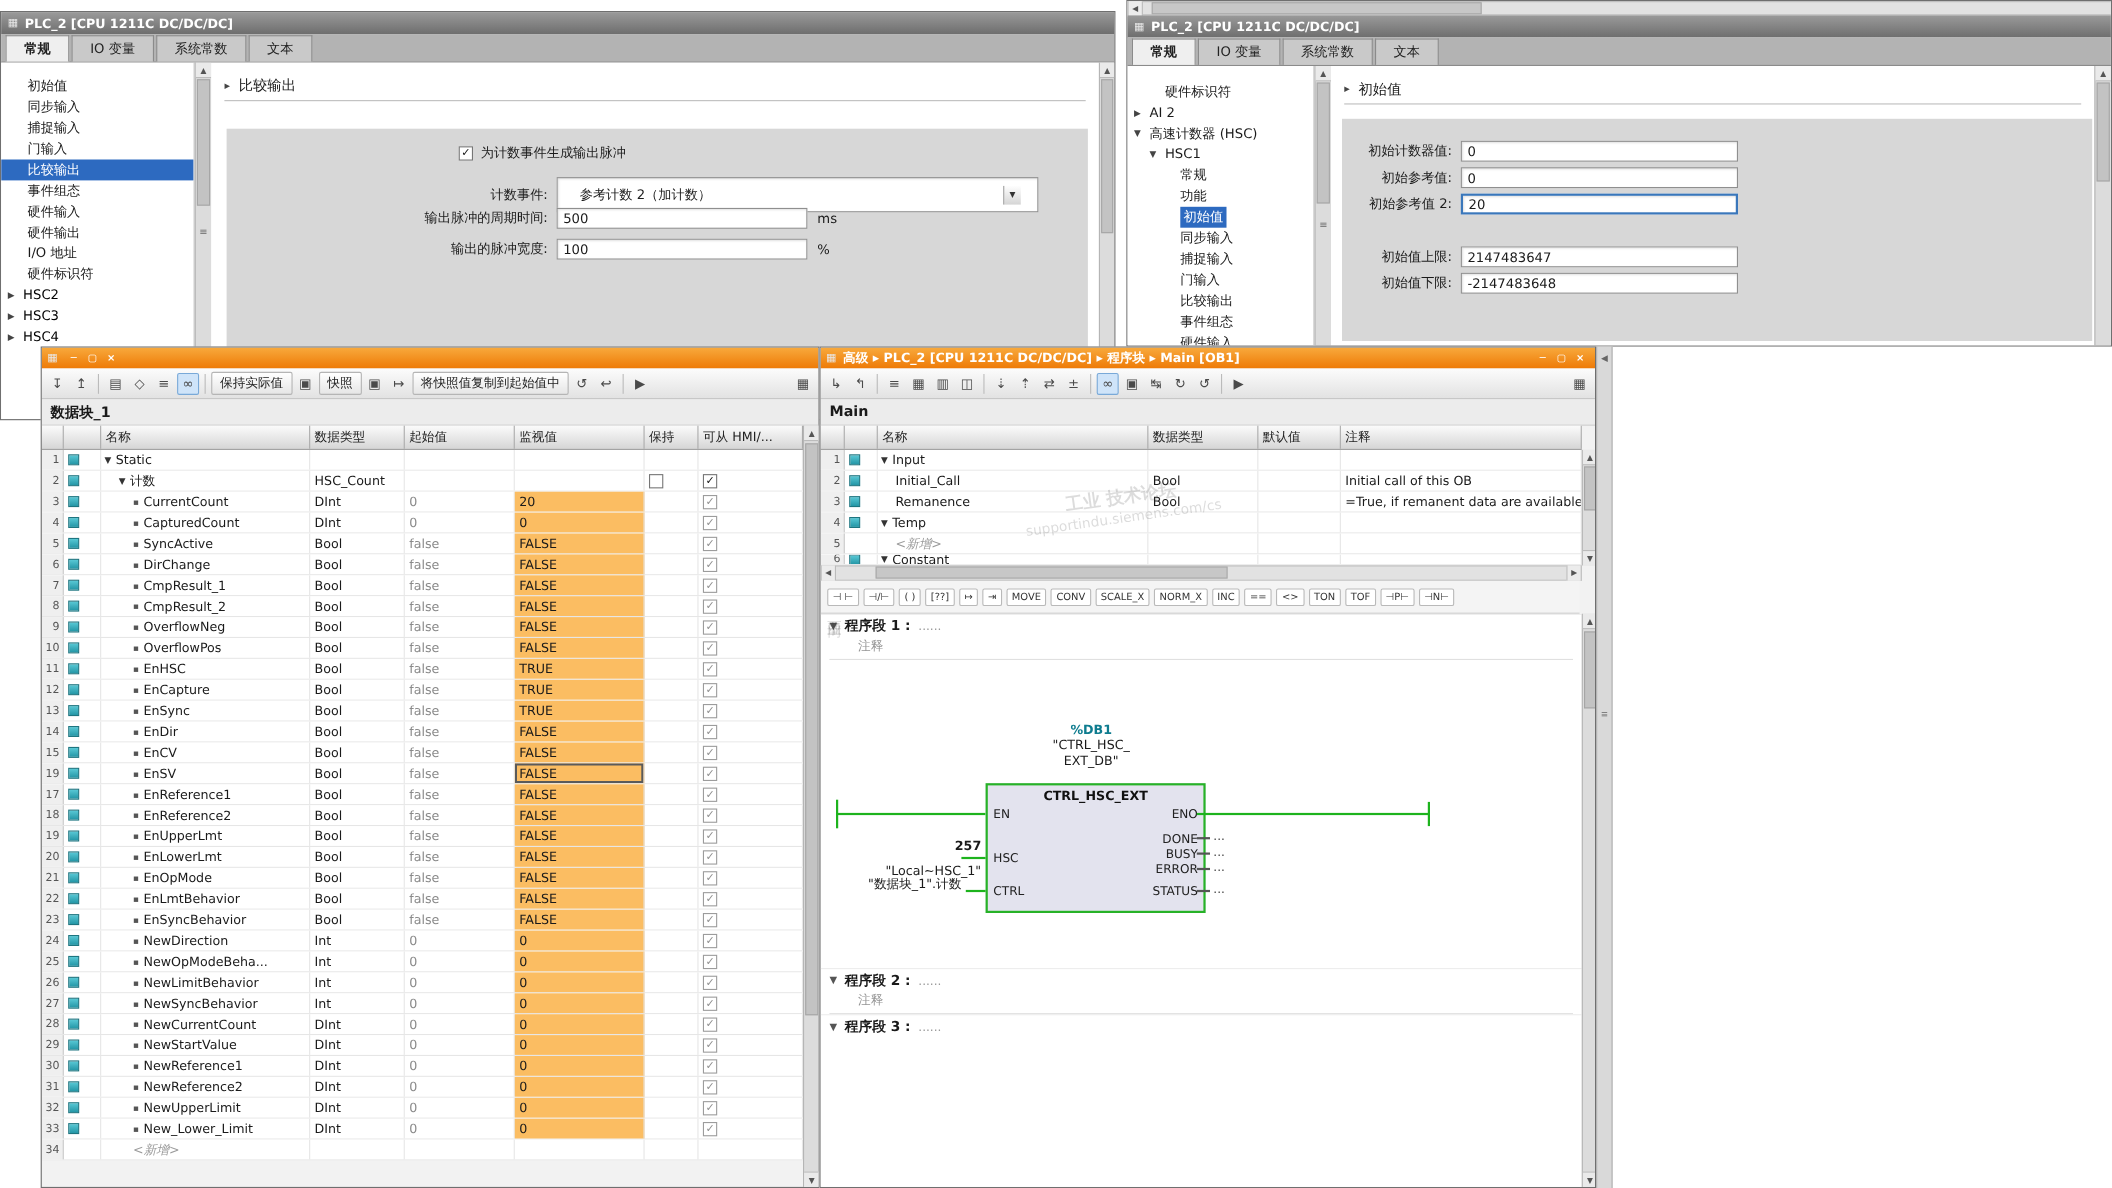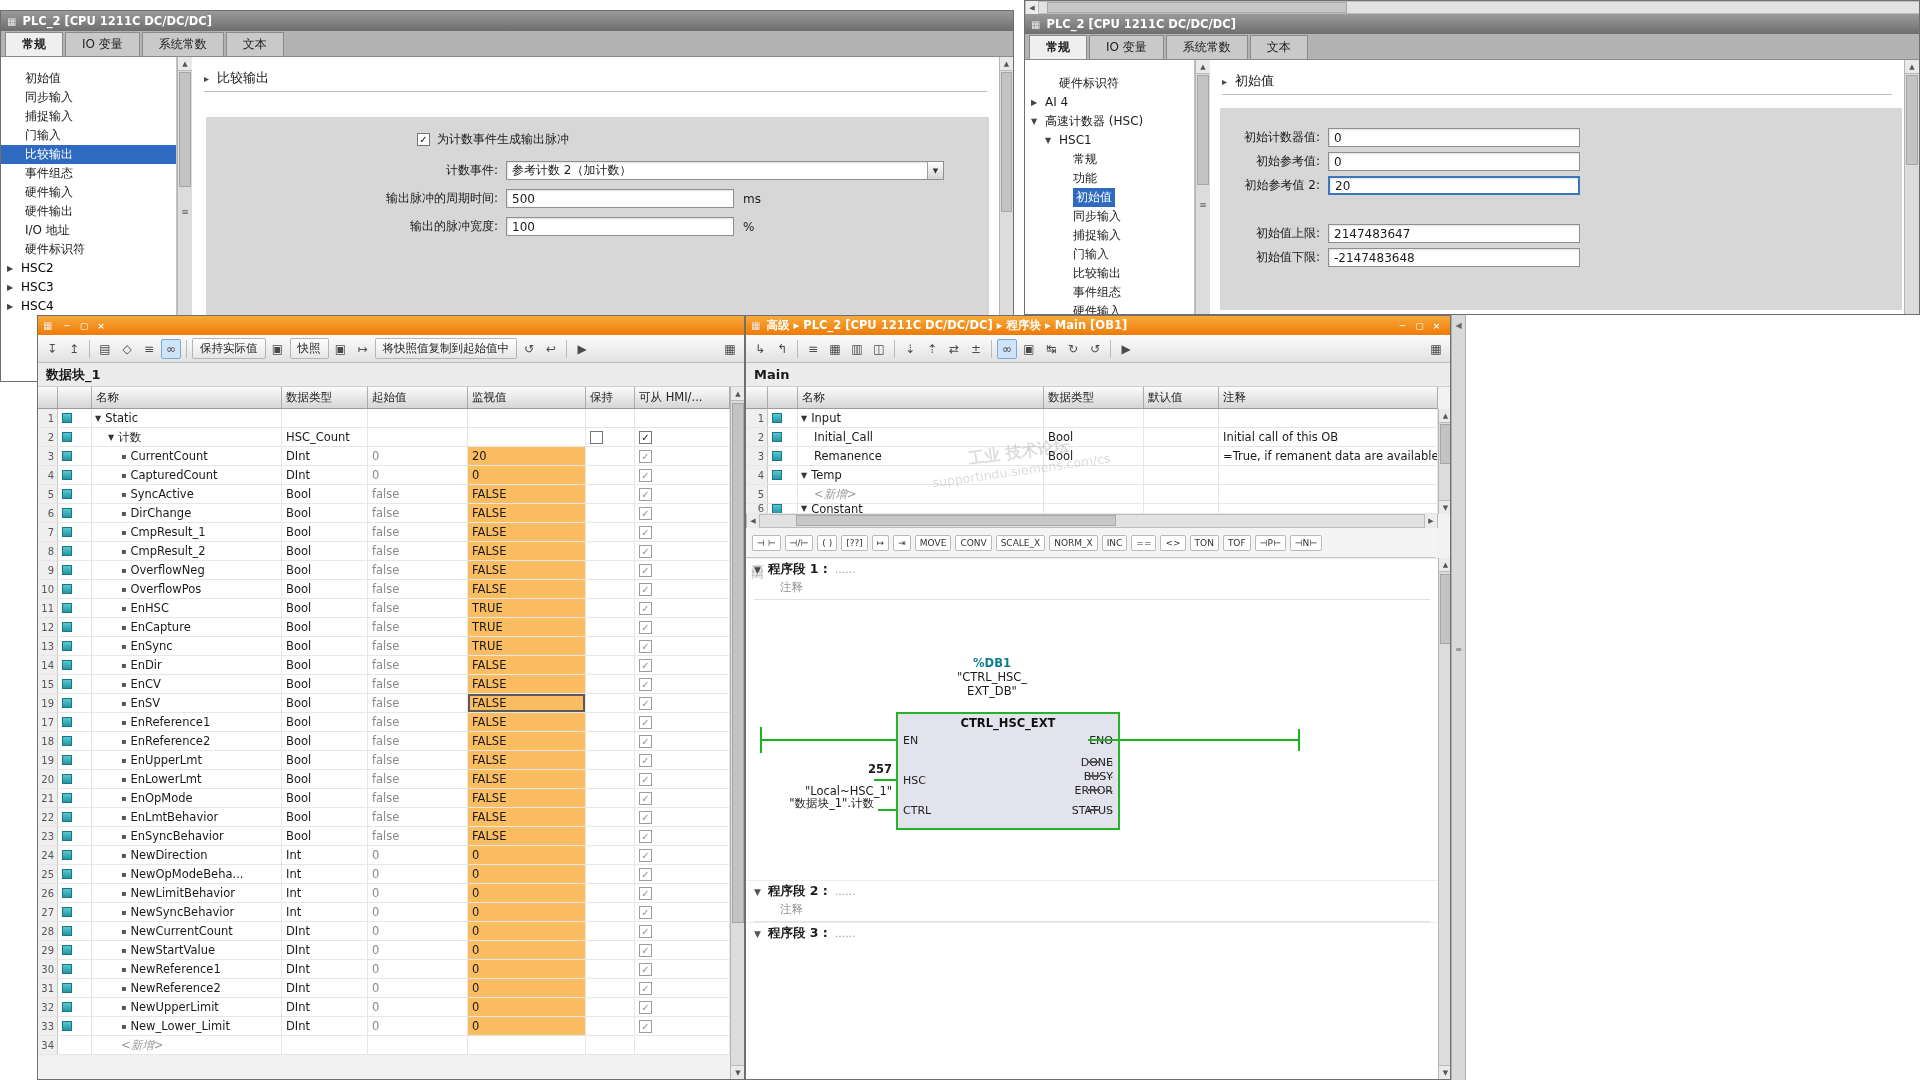"AI 4" span { text: 4 -> 2 }
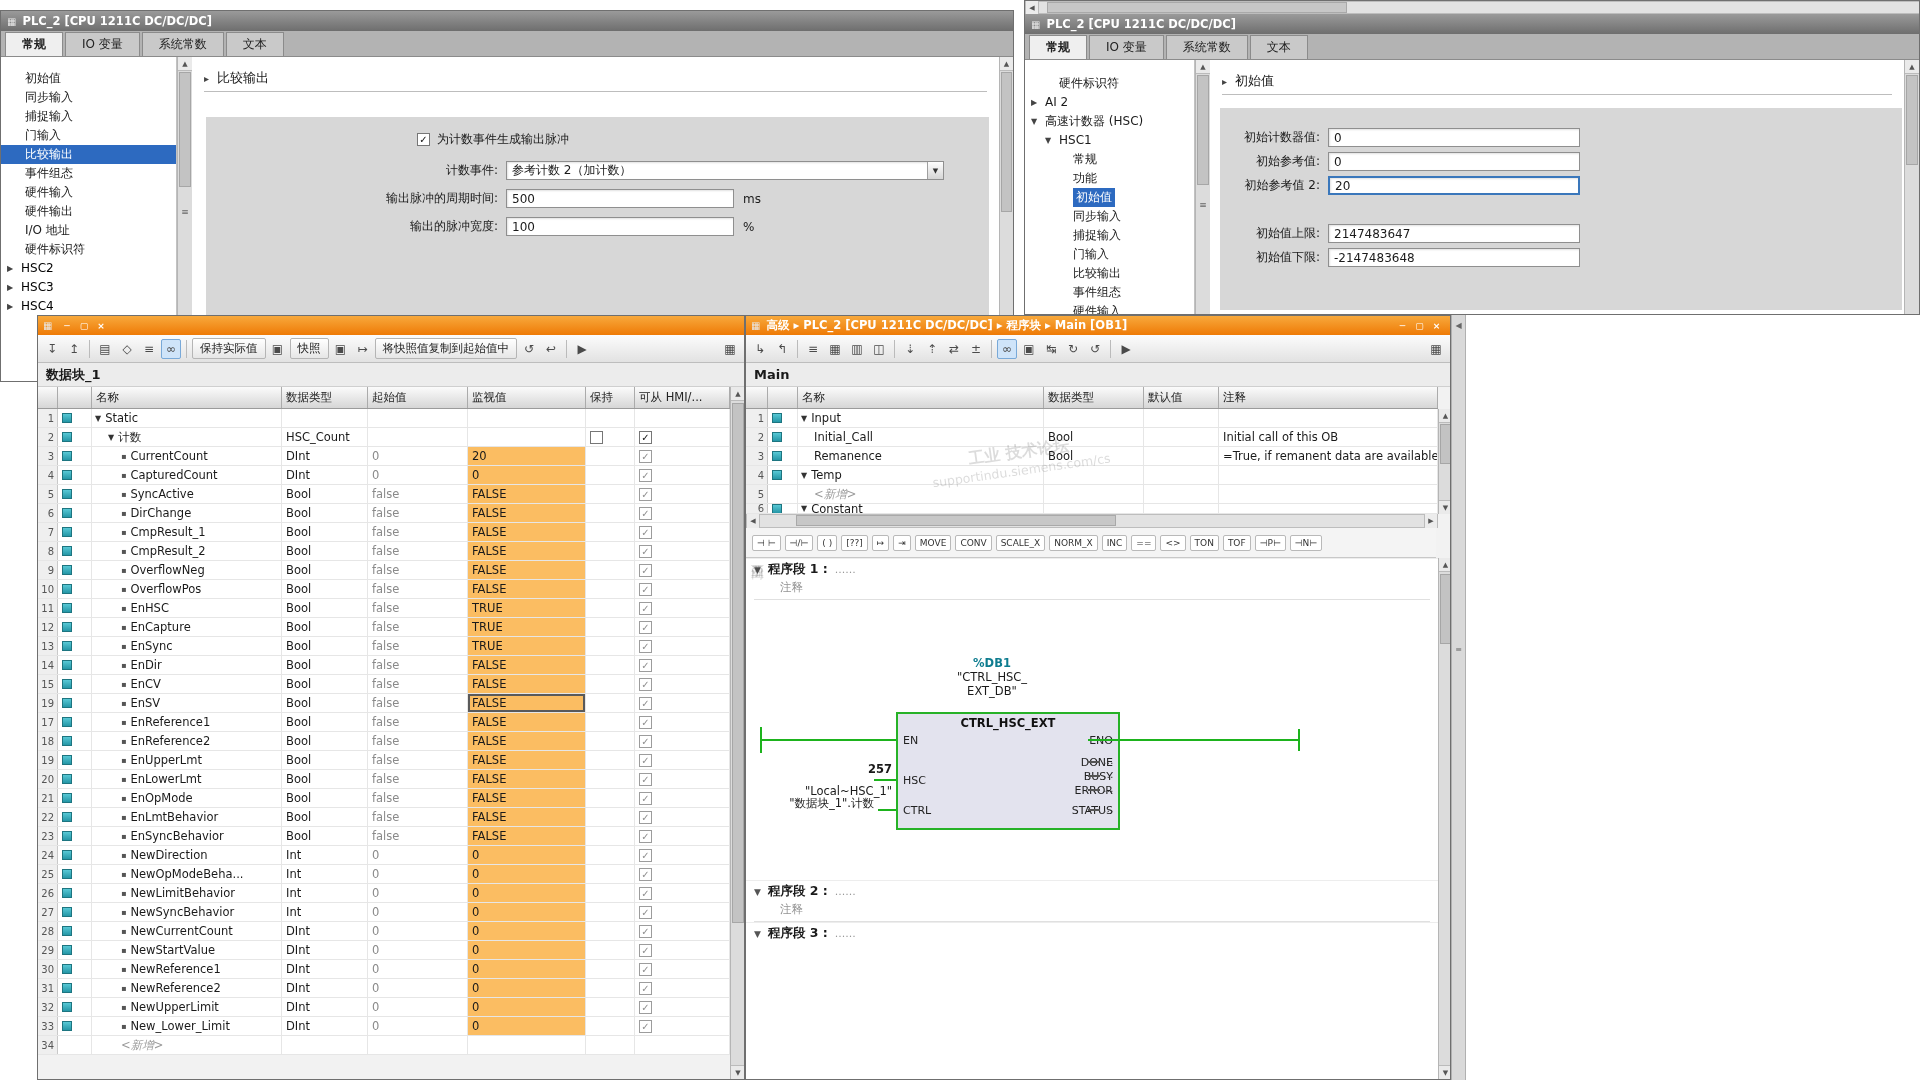"参考计数 2（加计数）" .fsel { padding: 0 -> 15px }
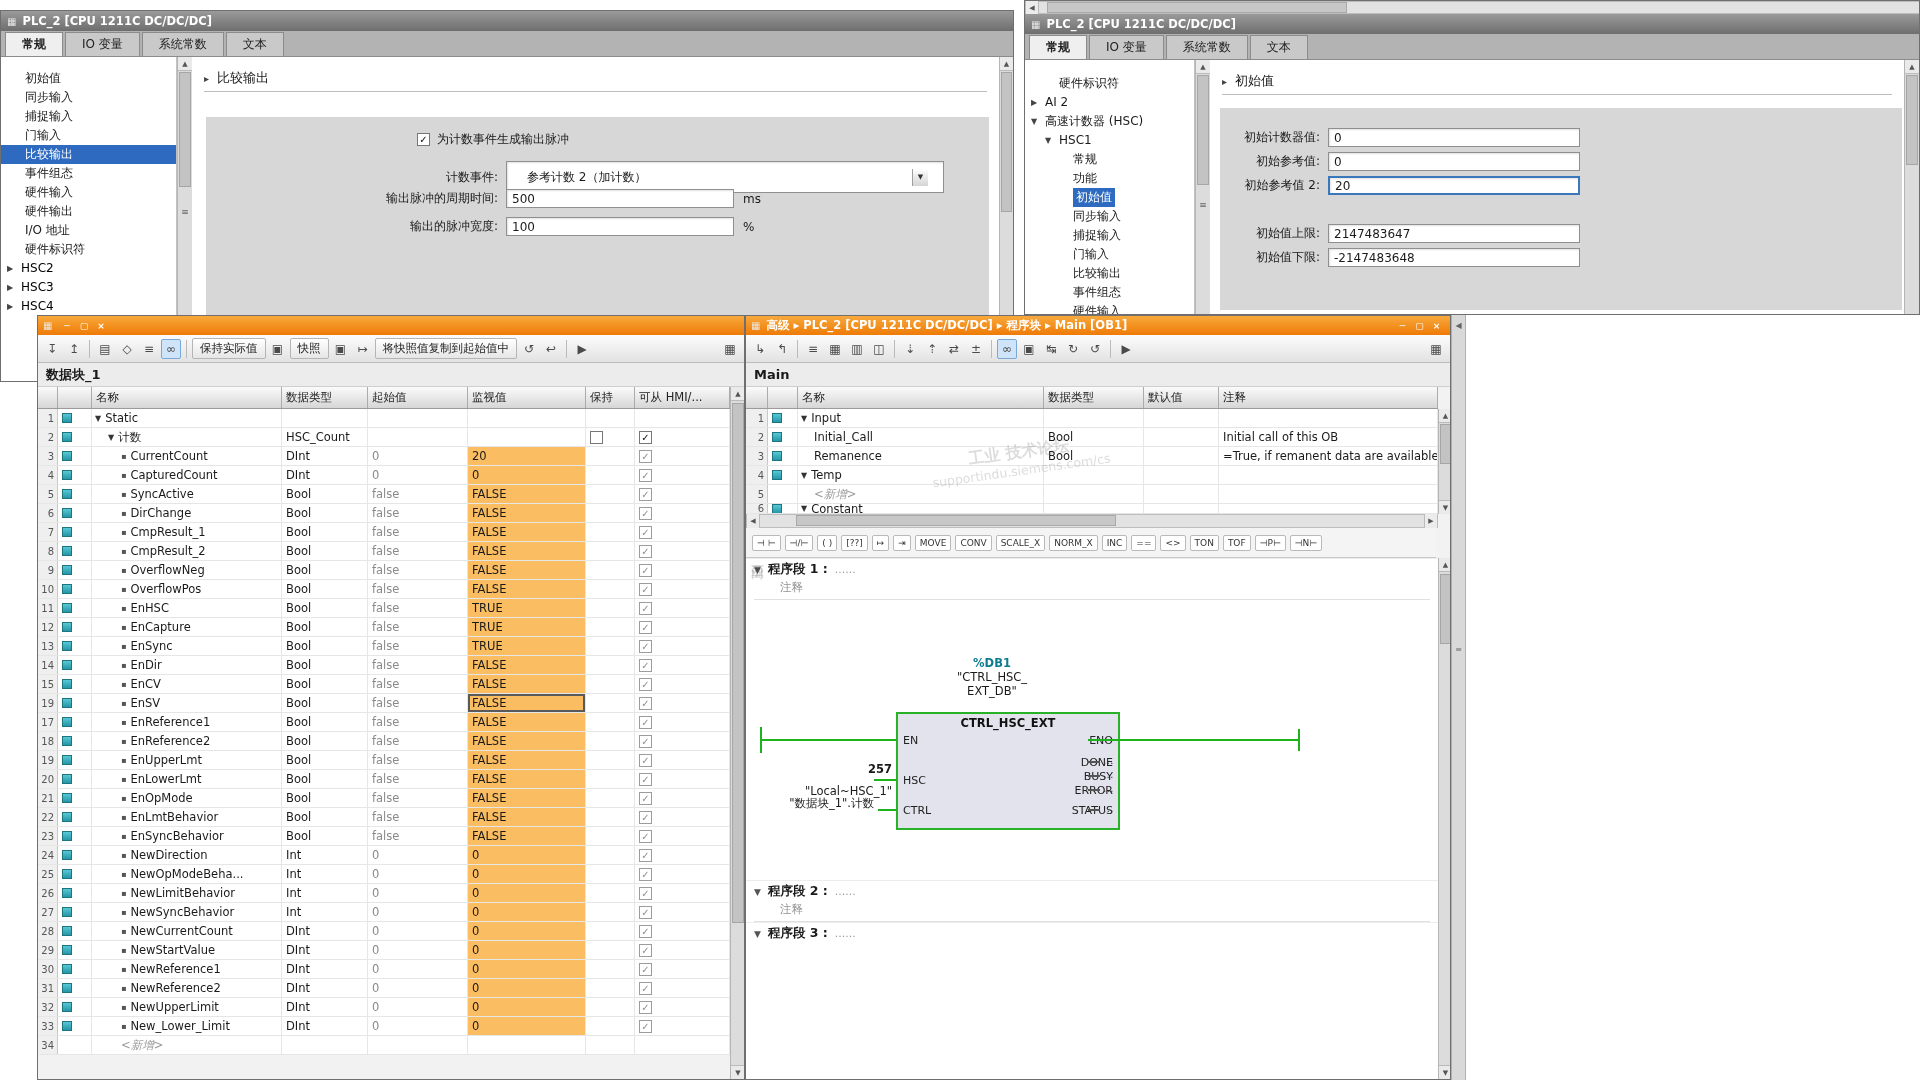"CTRL_HSC_EXT" .fblock { width: 224px -> 200px }
